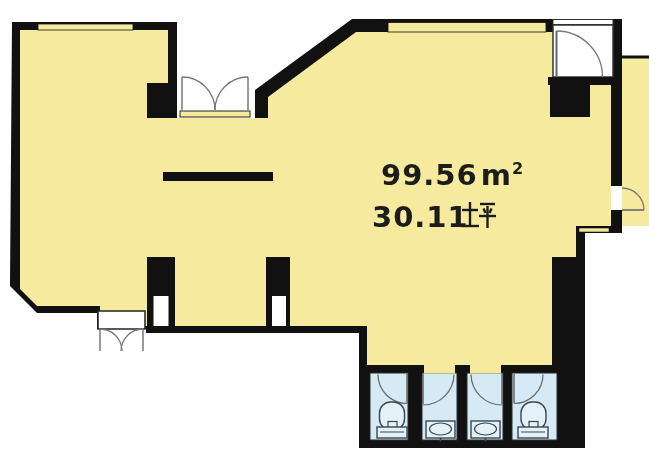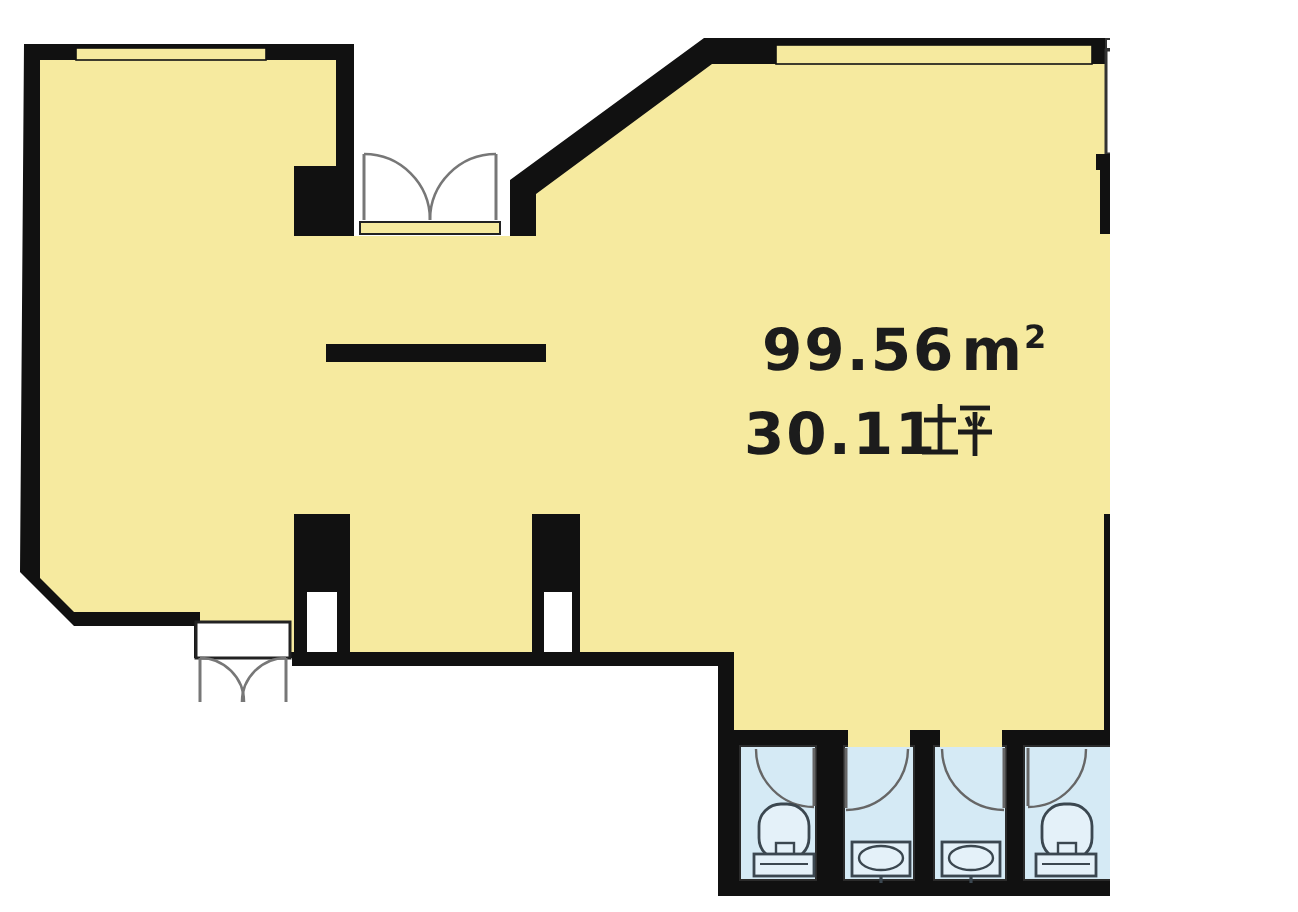"99.56m2" .stage { width: 555px -> 649px }
